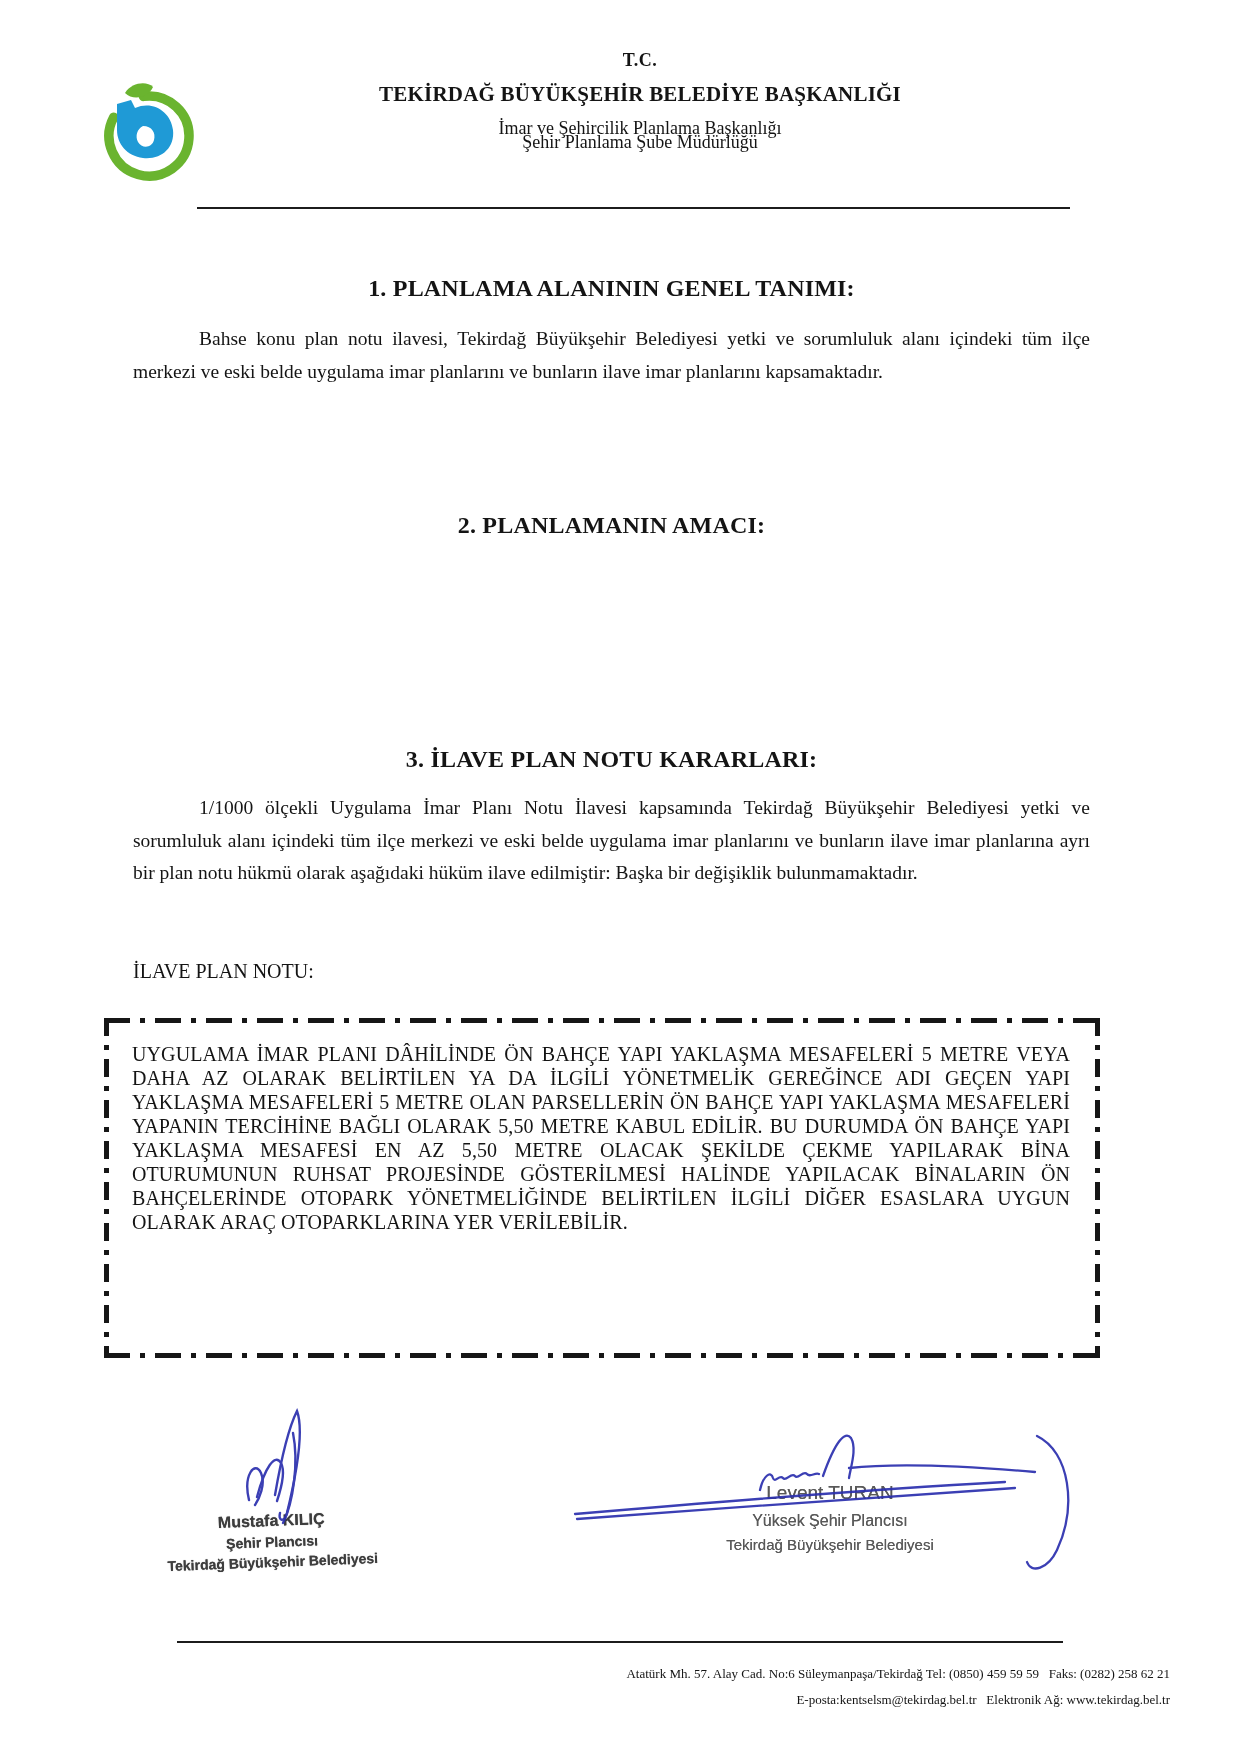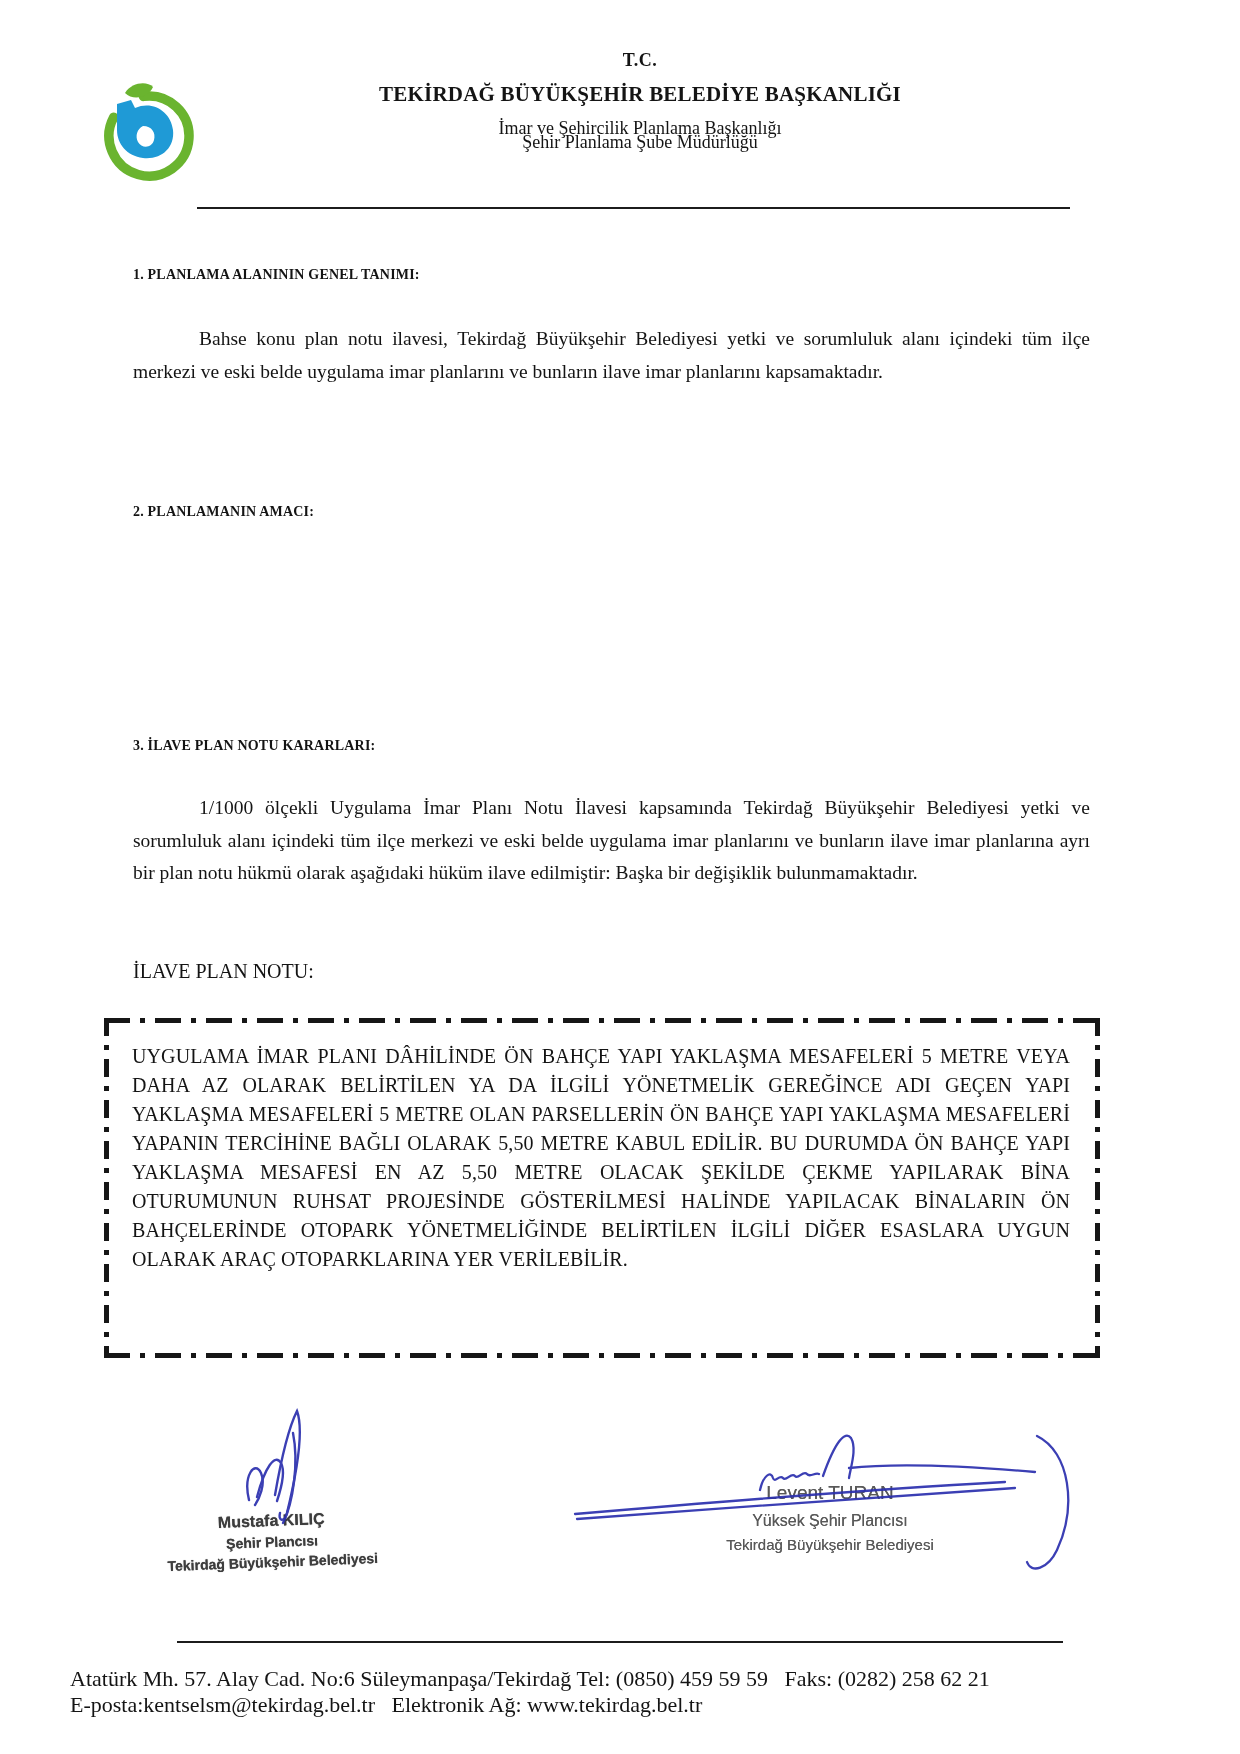"1. PLANLAMA ALANININ GENEL TANIMI:" .sec-h { font-size: 14px -> 24px; text-align: none -> center }
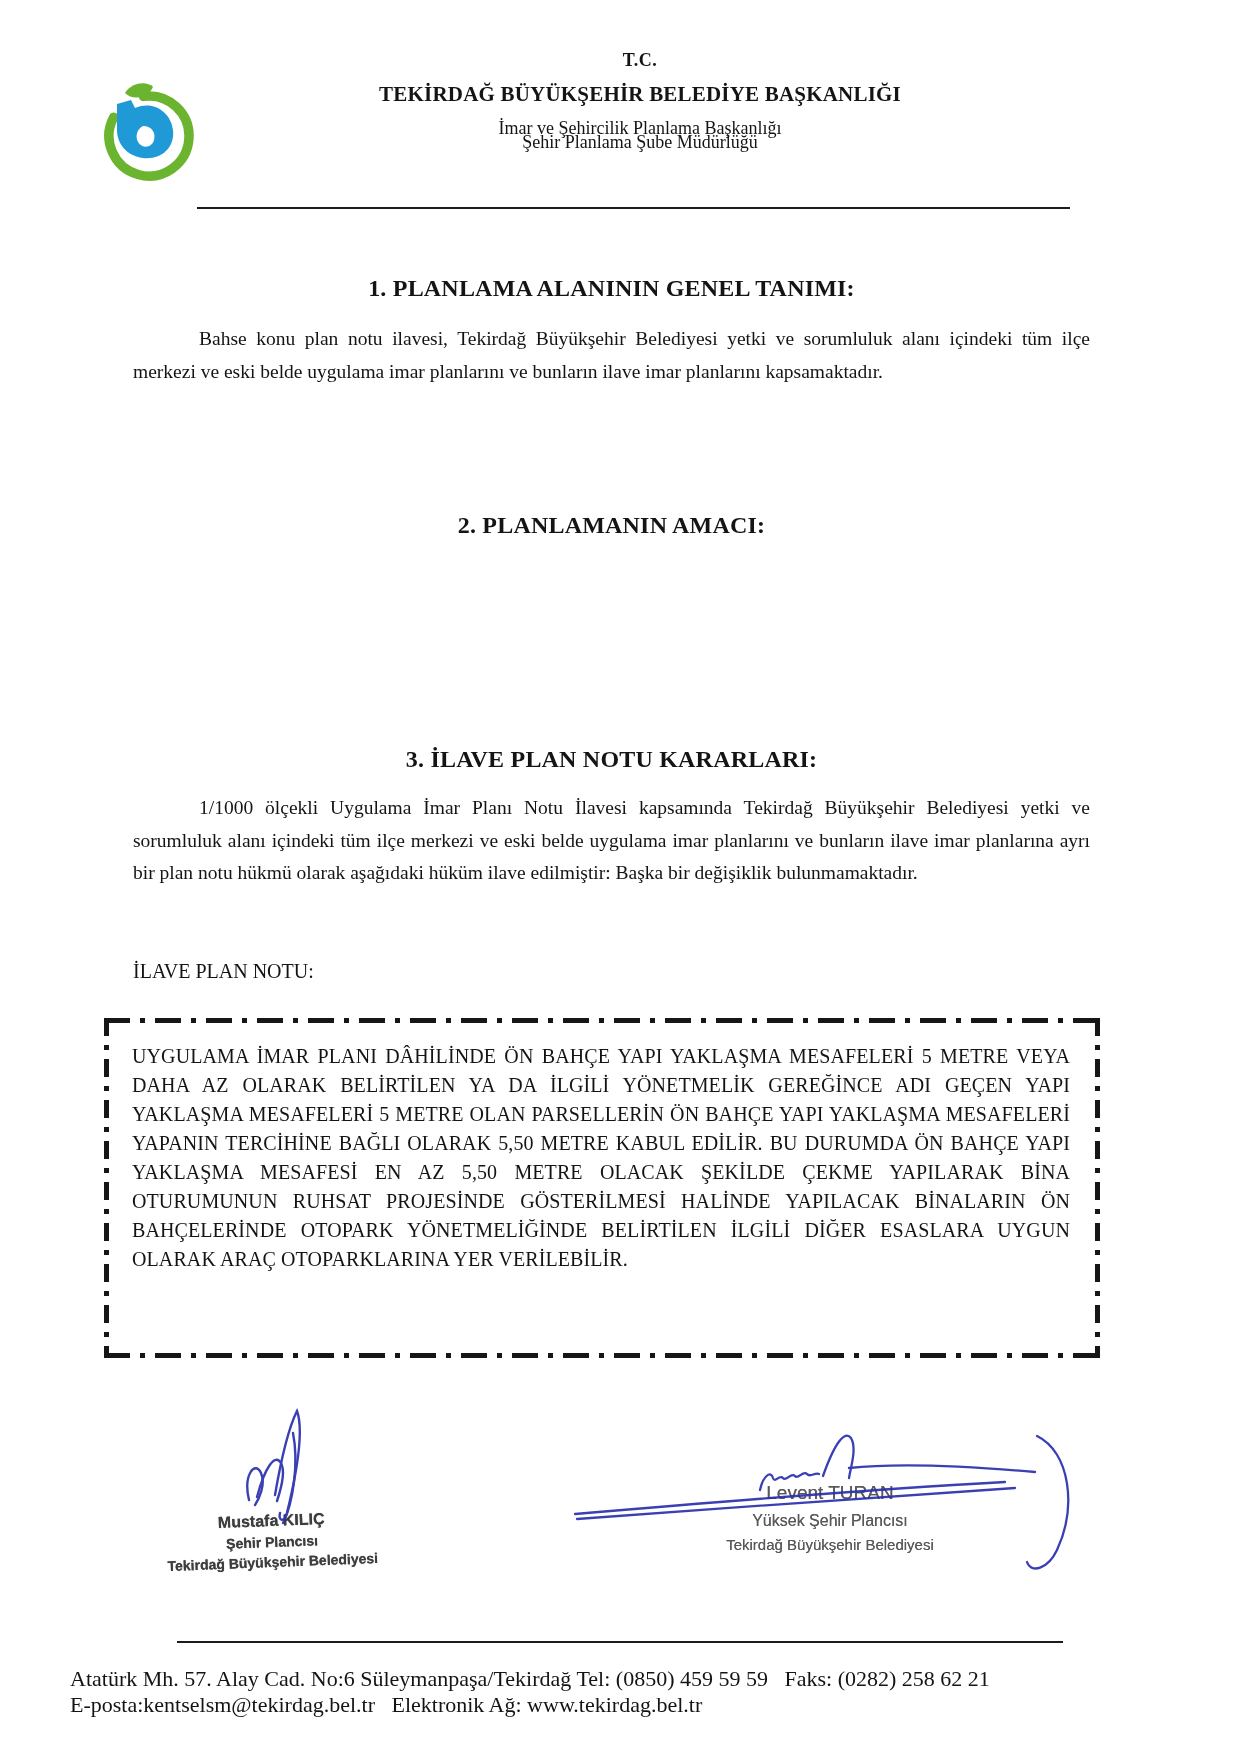"UYGULAMA İMAR PLANI DÂHİLİNDE ÖN" .plan-box p { line-height: 29px -> 24px }
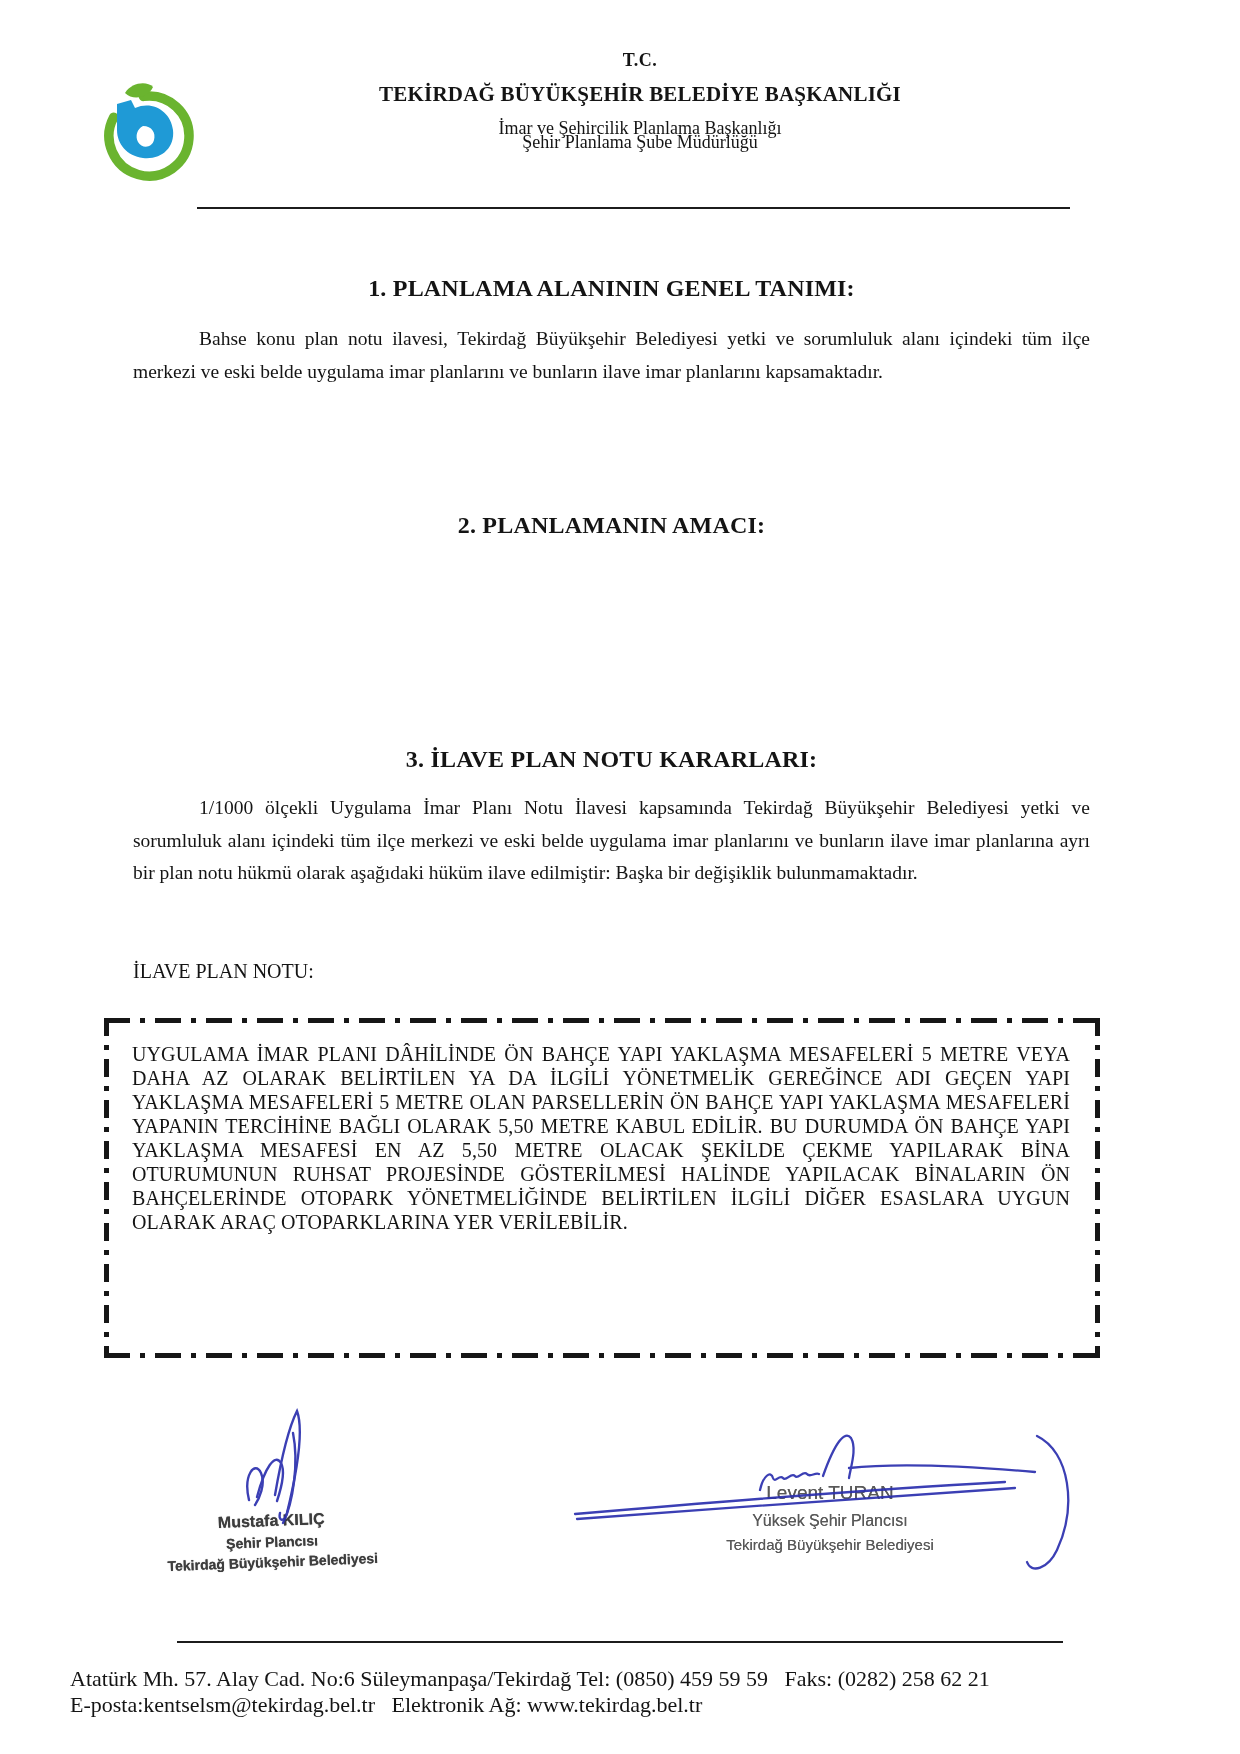"Atatürk Mh. 57. Alay Cad." .footer-line { font-size: 22px -> 13px; text-align: left -> right }
